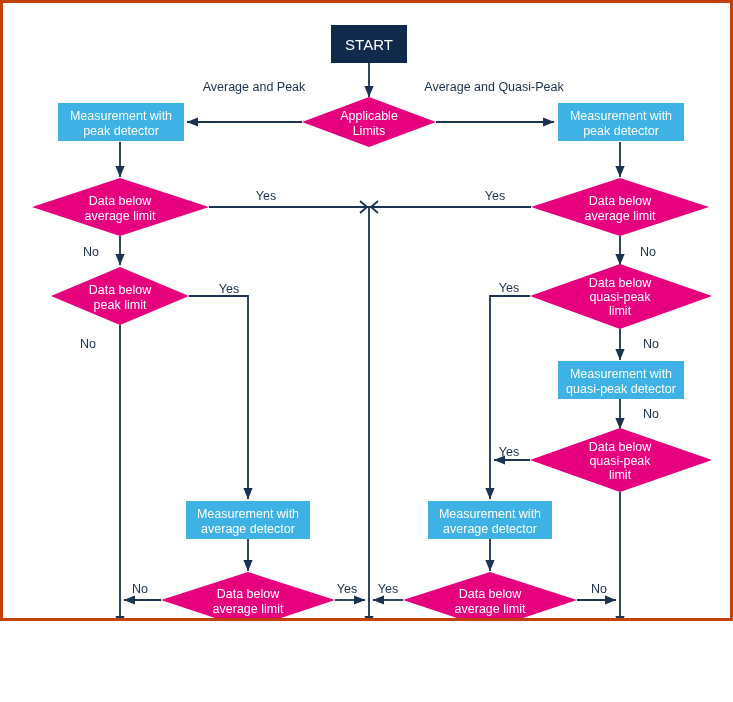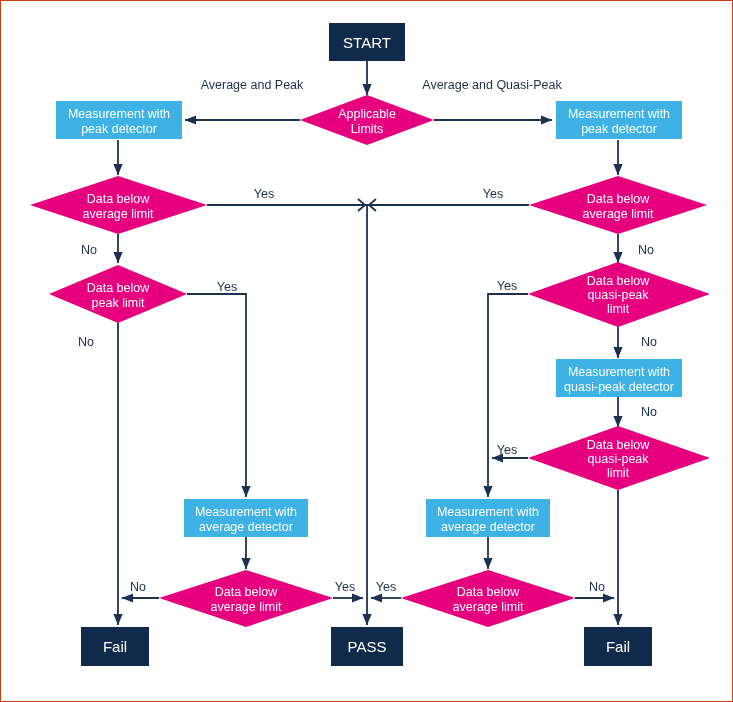"START" #frame { border: 1px solid #c2410c -> 3px solid #c2410c; height: 702px -> 621px }
